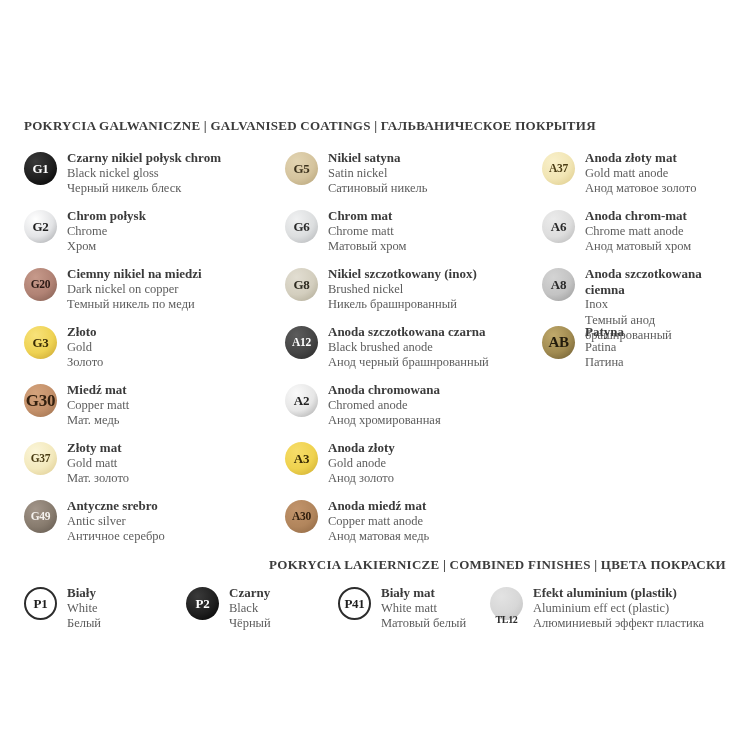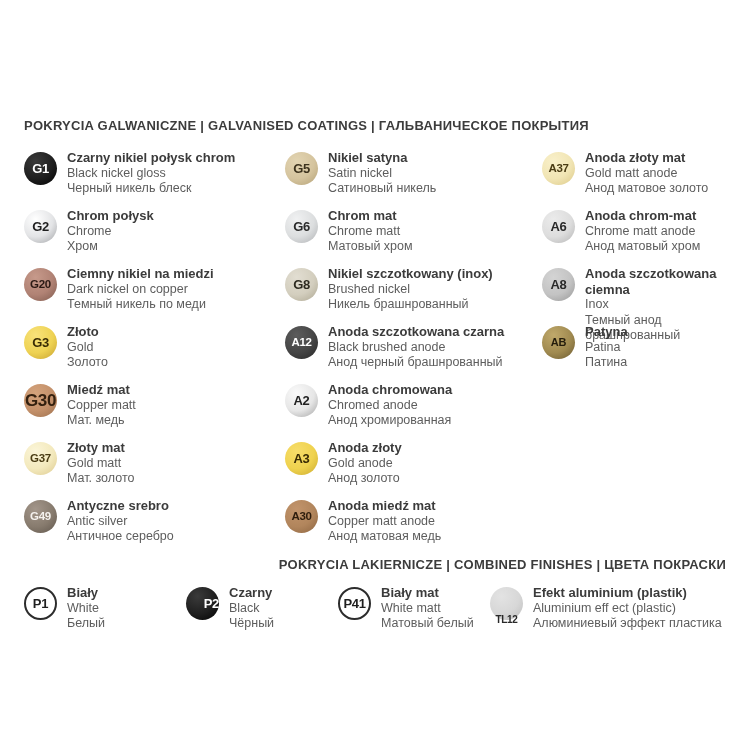"POKRYCIA GALWANICZNE | GALVANISED" .page { font-family: Liberation Sans, sans-serif -> Liberation Serif, serif }
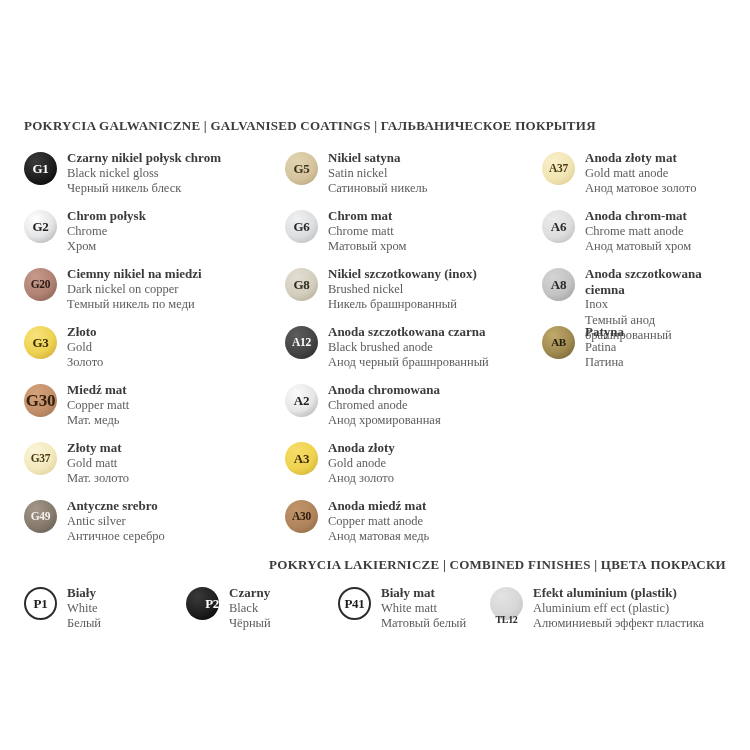"AB" span.code { font-size: 11px -> 15px }
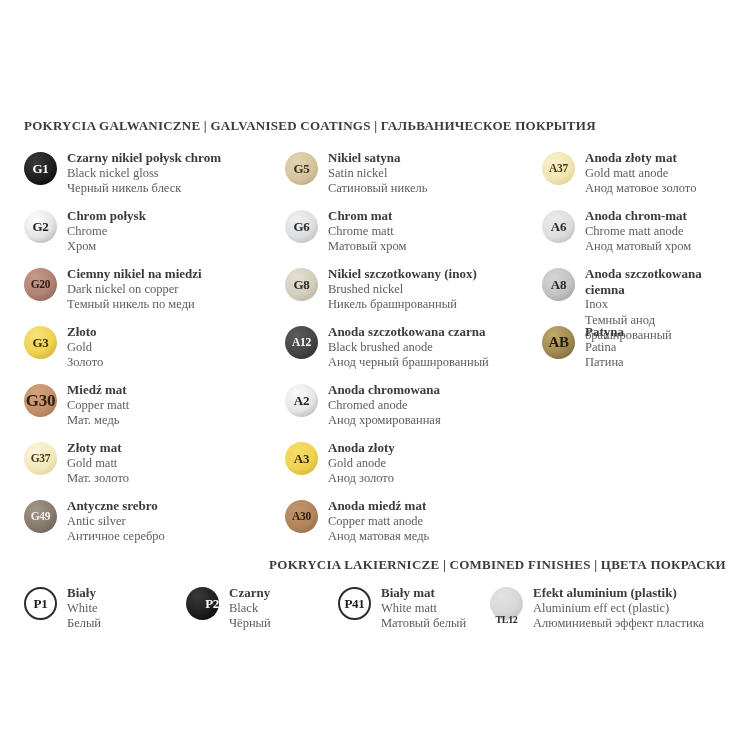"P2" span.swatch { justify-content: flex-end -> none }
